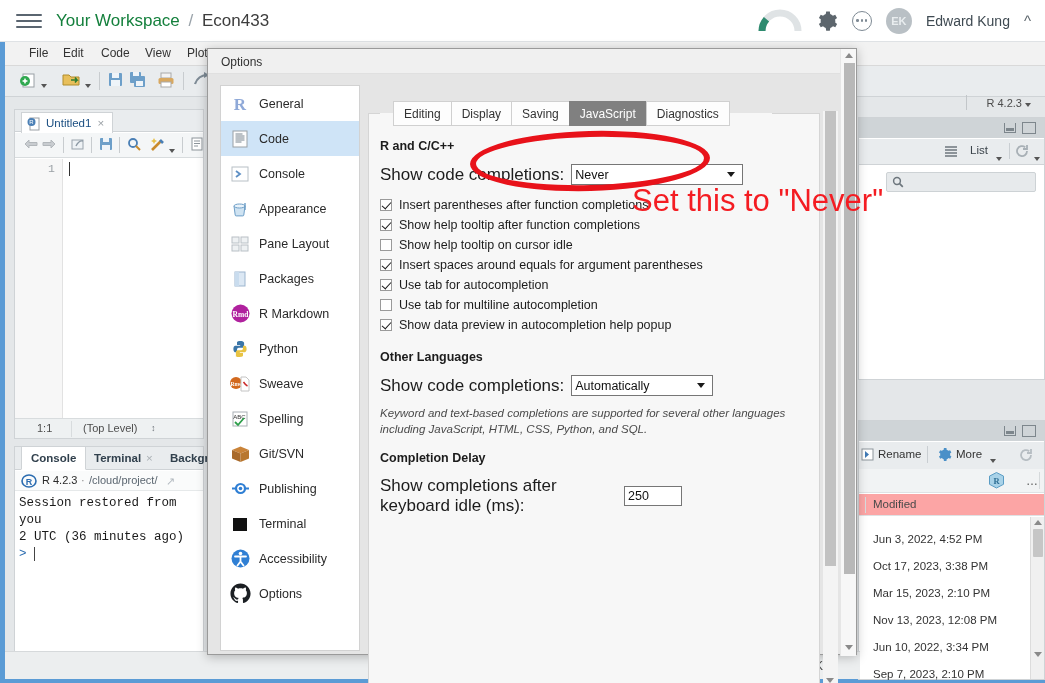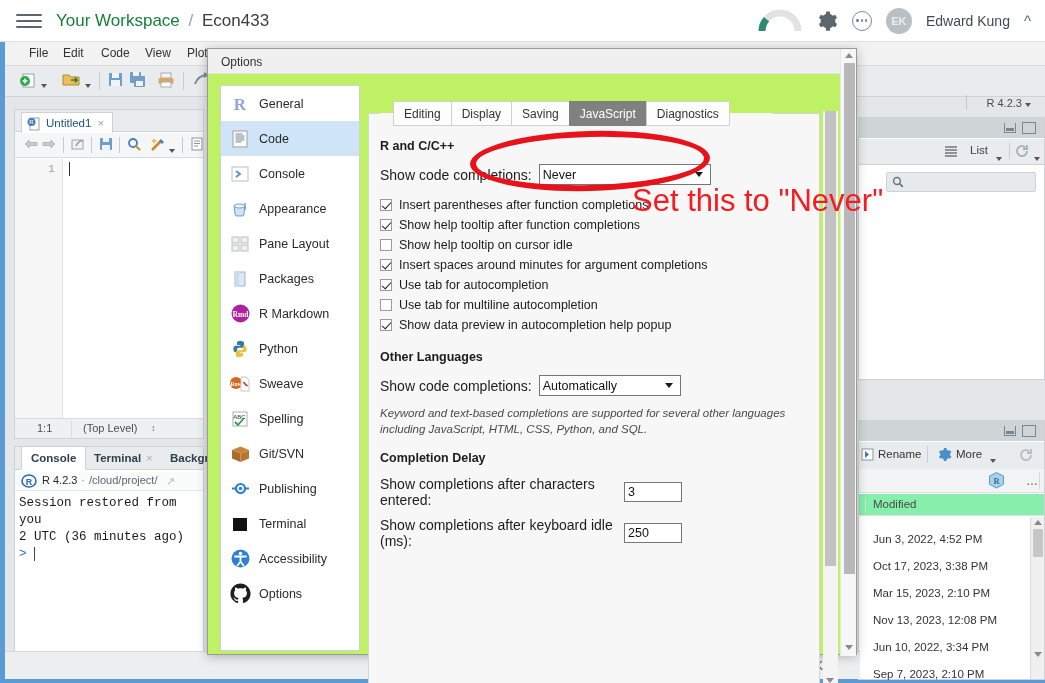"Options" #dialog { background: #bef264 -> #e5e5e5 }
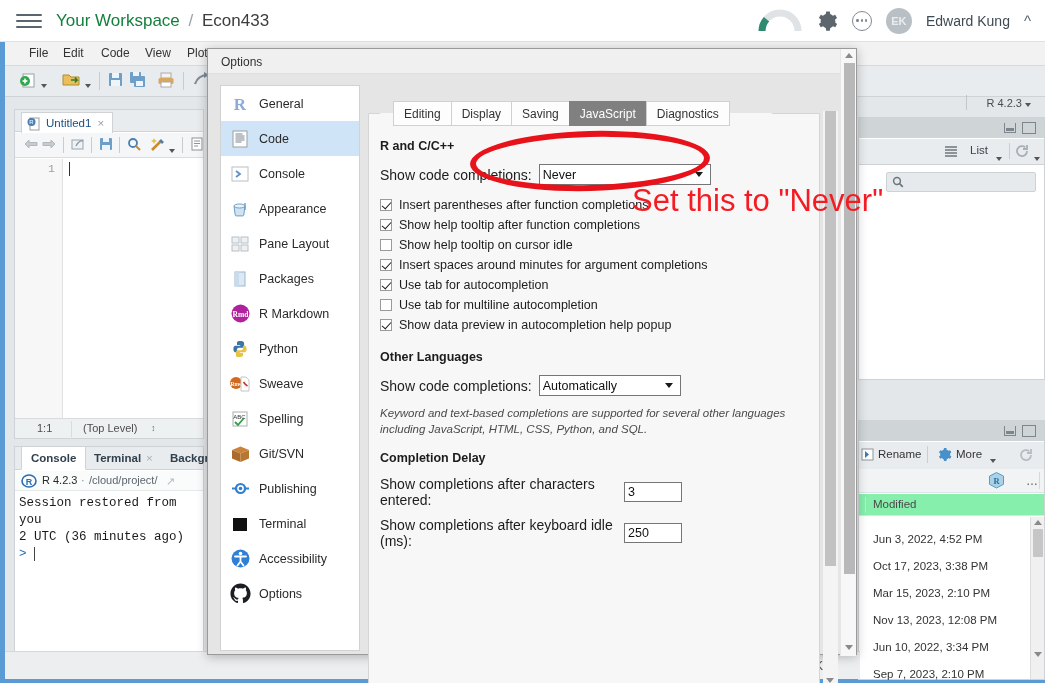"Show code completions:" .lbl { font-size: 14px -> 17px }
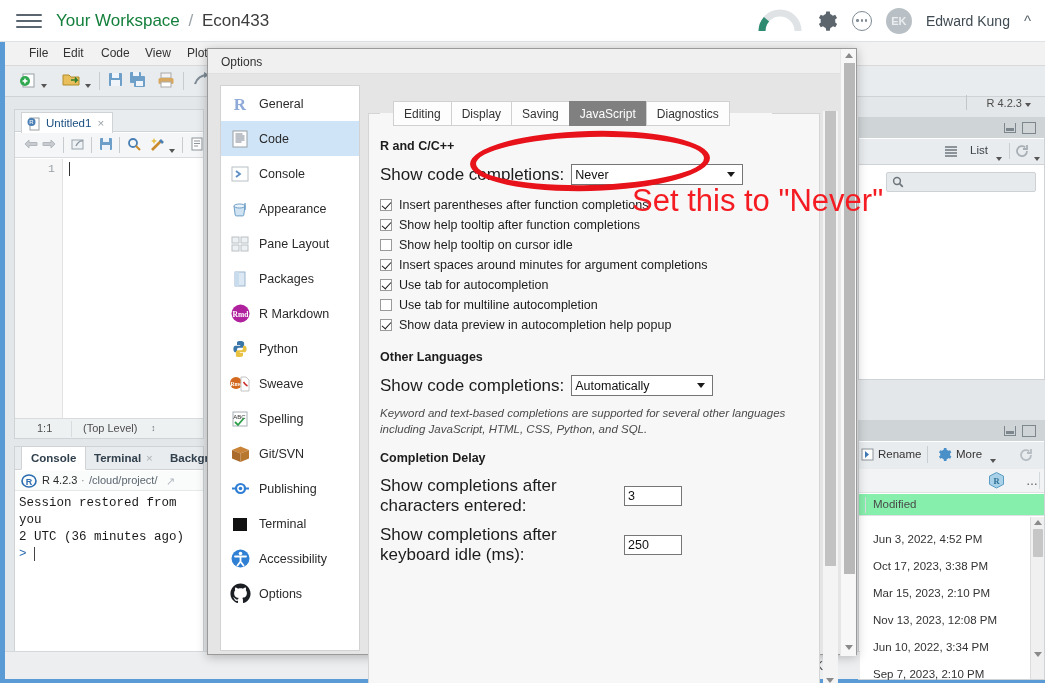"Insert spaces around minutes for" span { text: minutes for argument completions -> equals for argument parentheses }
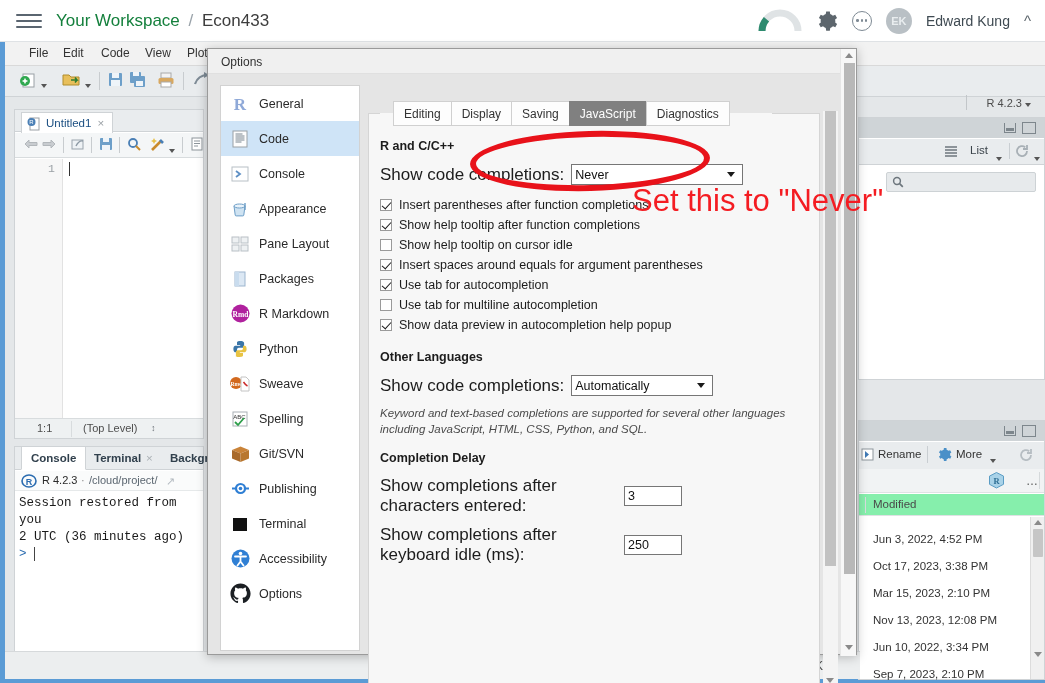"Show completions after characters" div.row { html: <div> <span>Show completions after characters entered:</span> <input> </div> -> none }
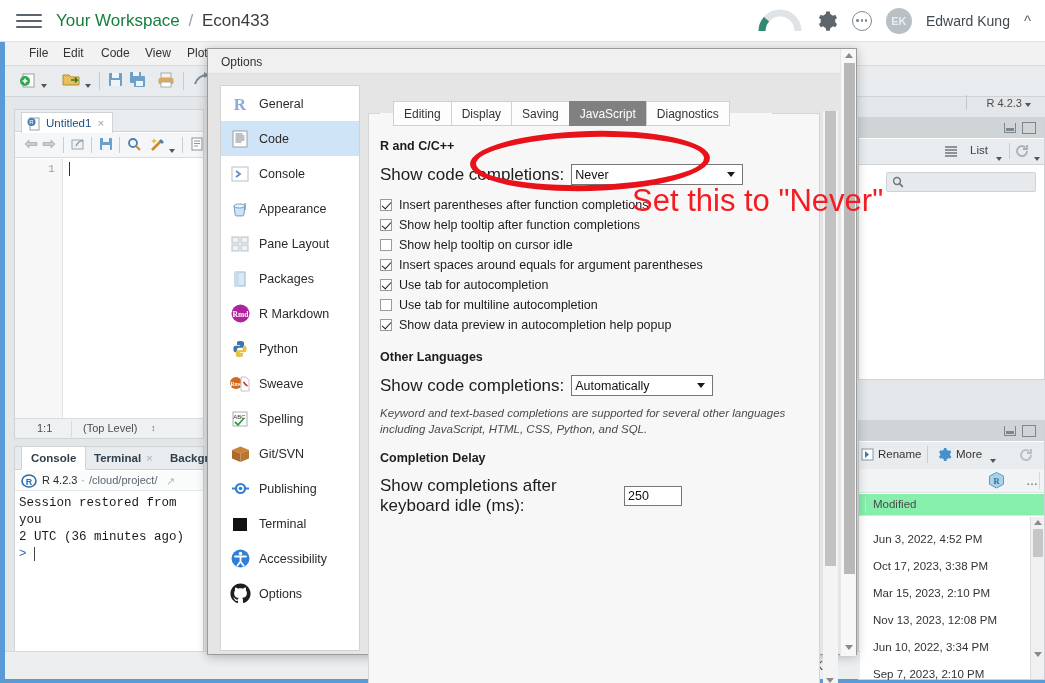"Modified" .files-colhdr { background: #86efac -> #fca5a5 }
